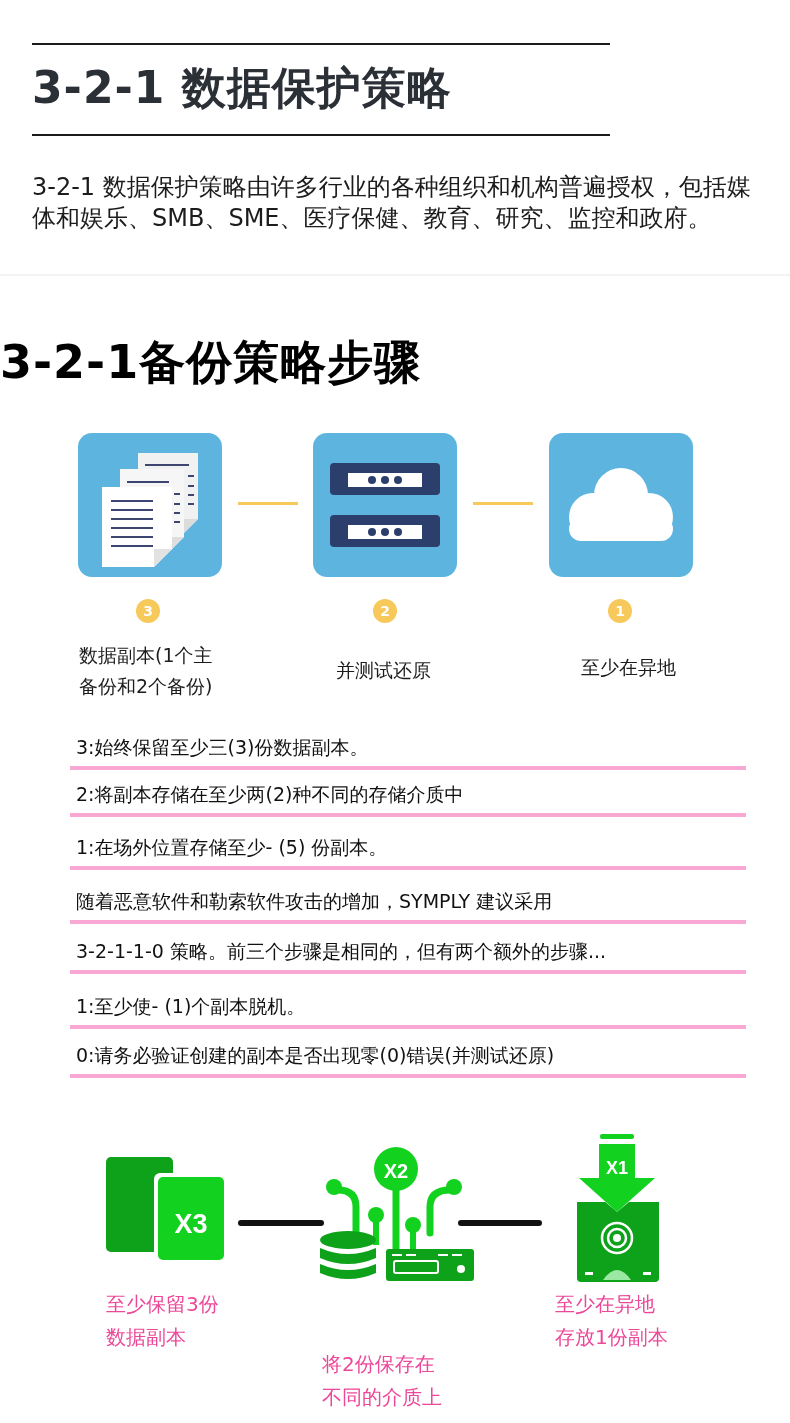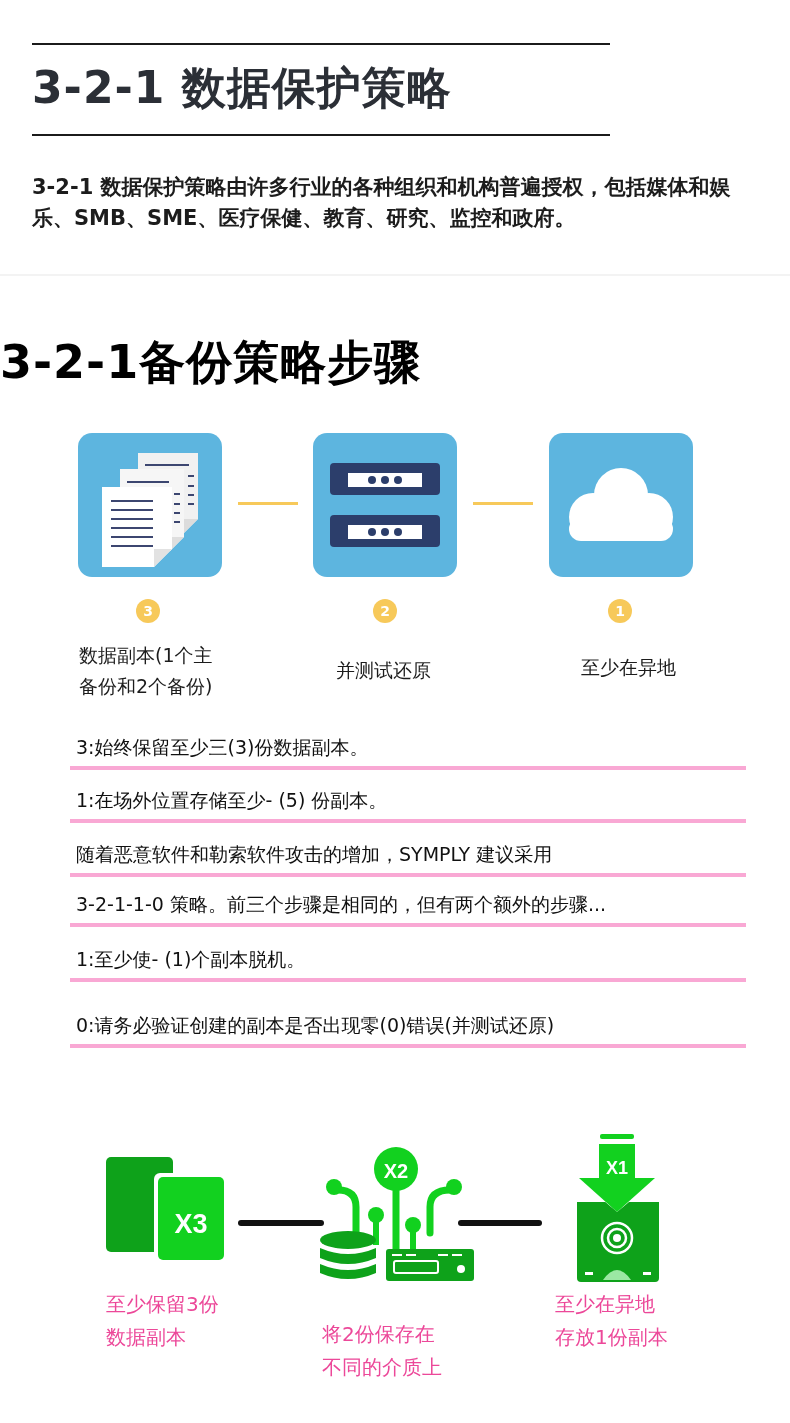"3-2-1" .intro { font-size: 21px -> 24px; font-weight: bold -> none }
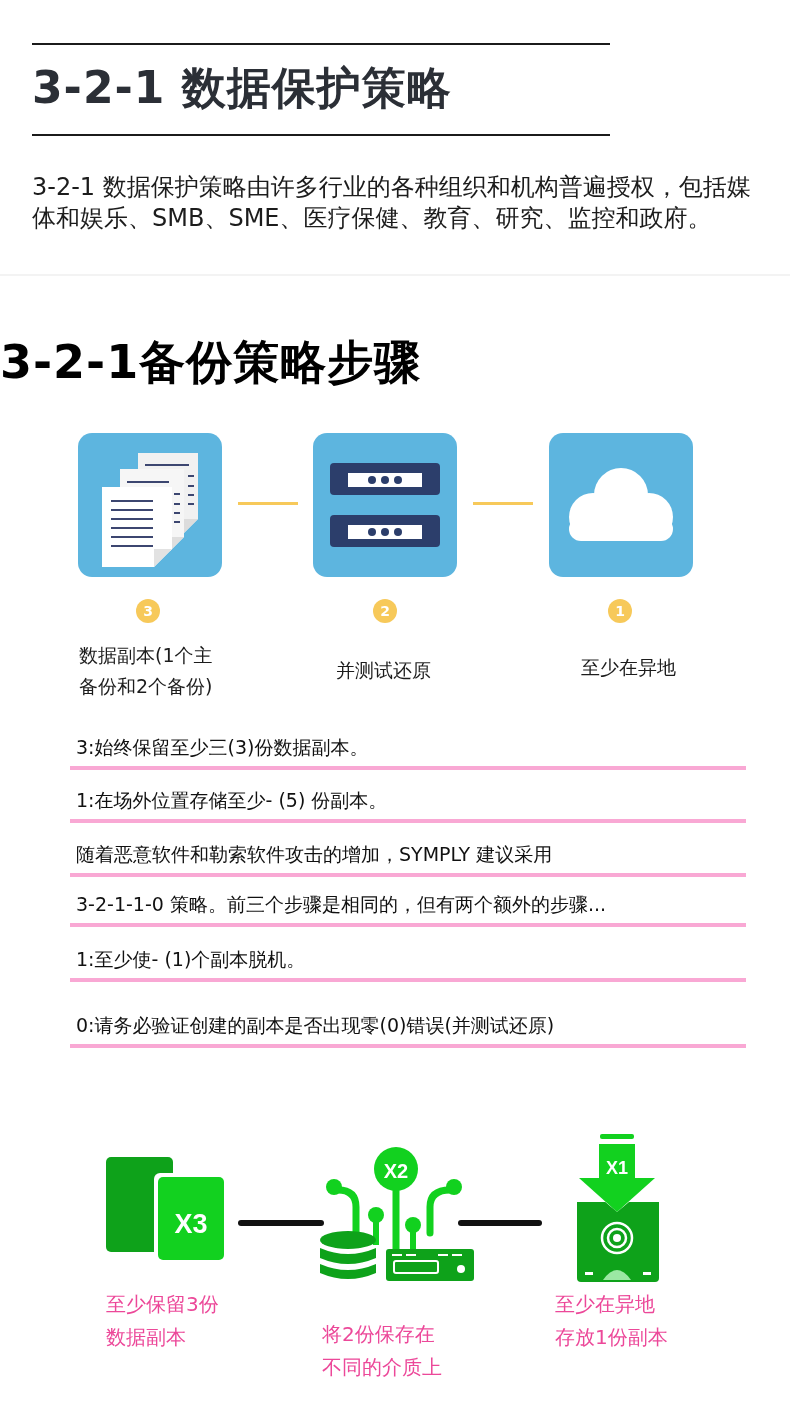"2:将副本存储在至少两(2)种不同的存储介质中" div.row { html: none -> <div> <span>2:将副本存储在至少两(2)种不同的存储介质中</span> </div> }
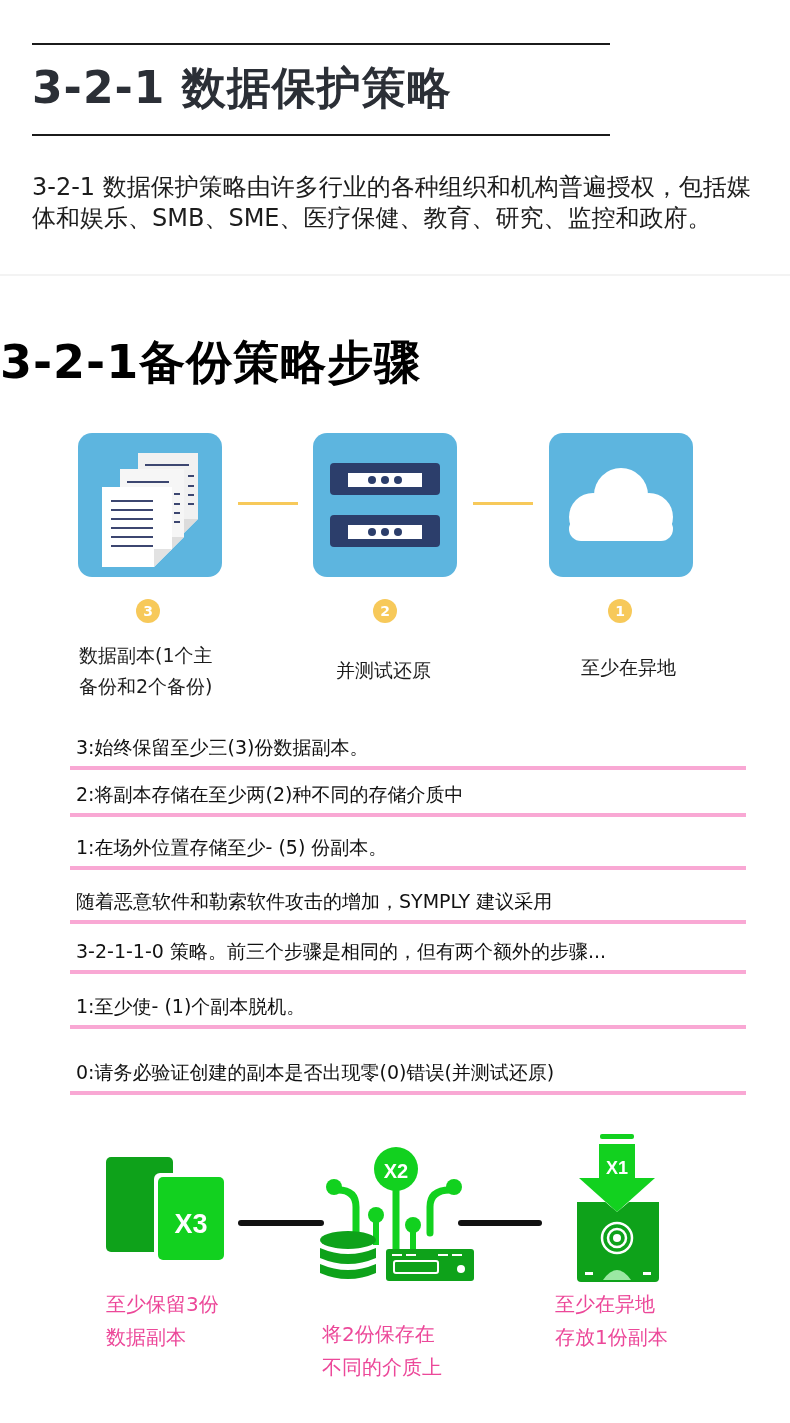"0:请务必验证创建的副本是否出现零(0)错误(并测试还原)" div.row { height: 66px -> 49px }
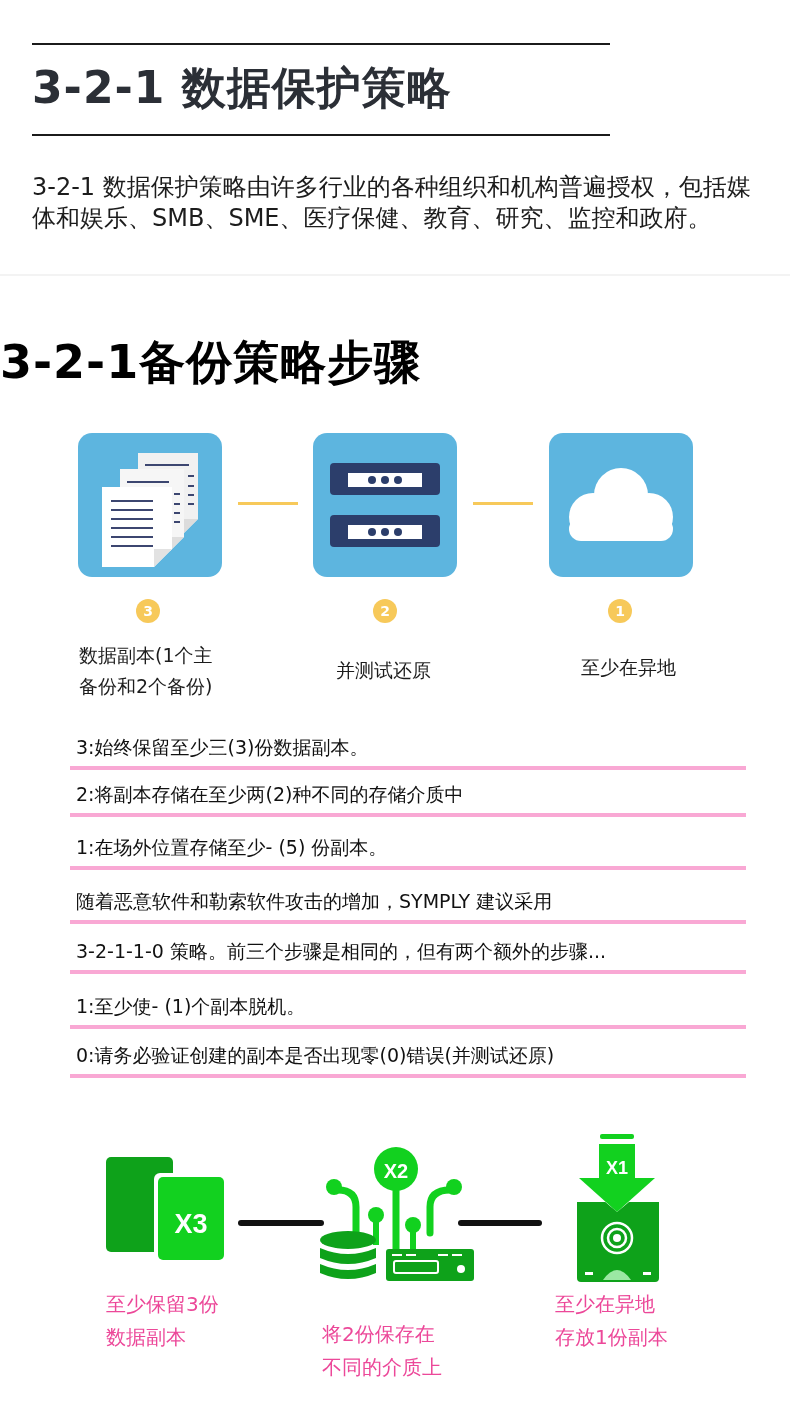"将2份保存在" div.bottom-label { top: 1318px -> 1348px }
